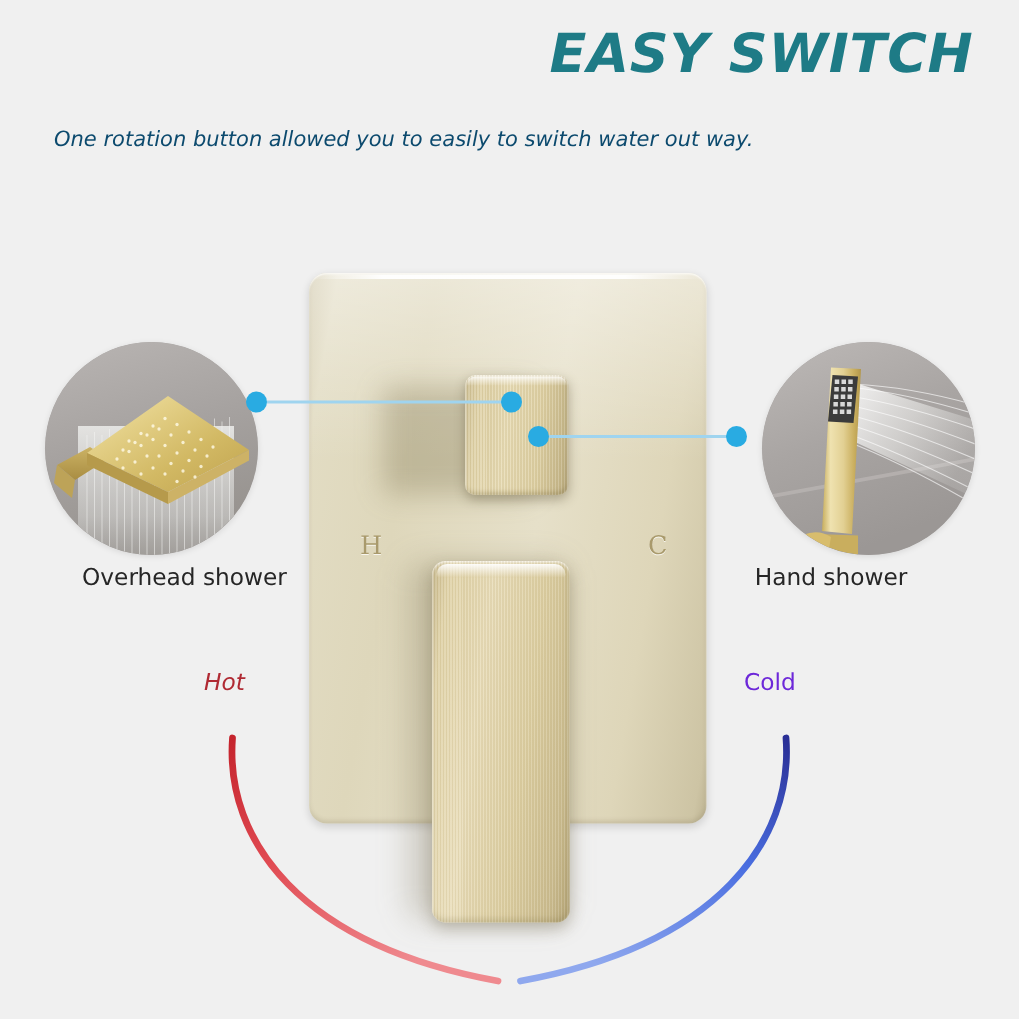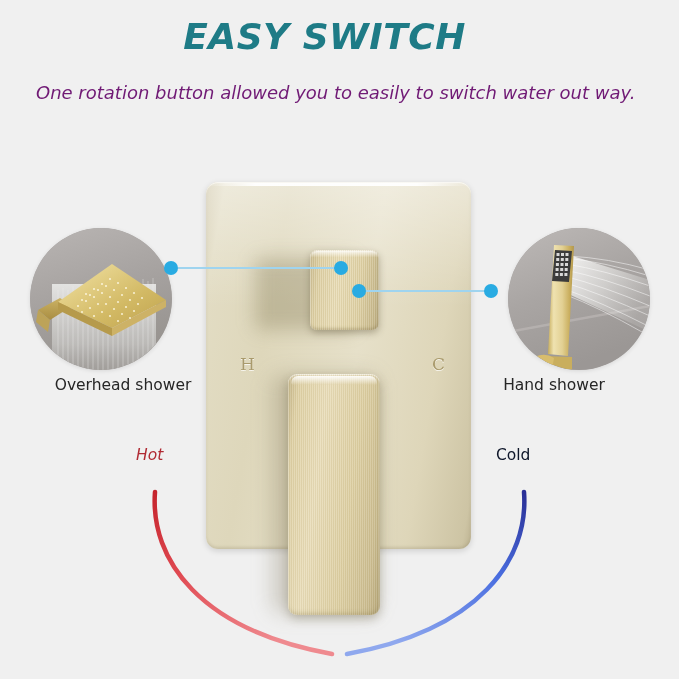"EASY SWITCH" .title { text-align: center -> right }
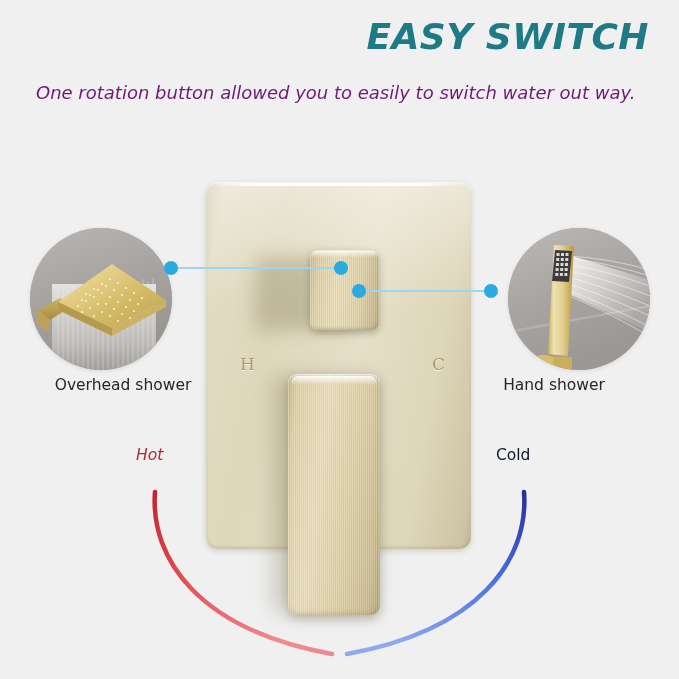"One rotation button allowed you" .description { color: #701a75 -> #0c4a6e; font-size: 18px -> 14px }
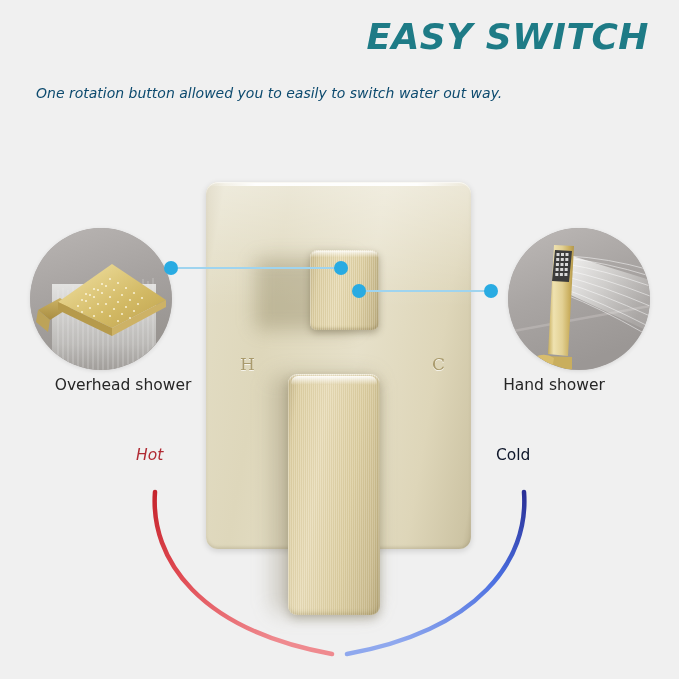"Cold" .temp-cold { color: #0f172a -> #6d28d9 }
